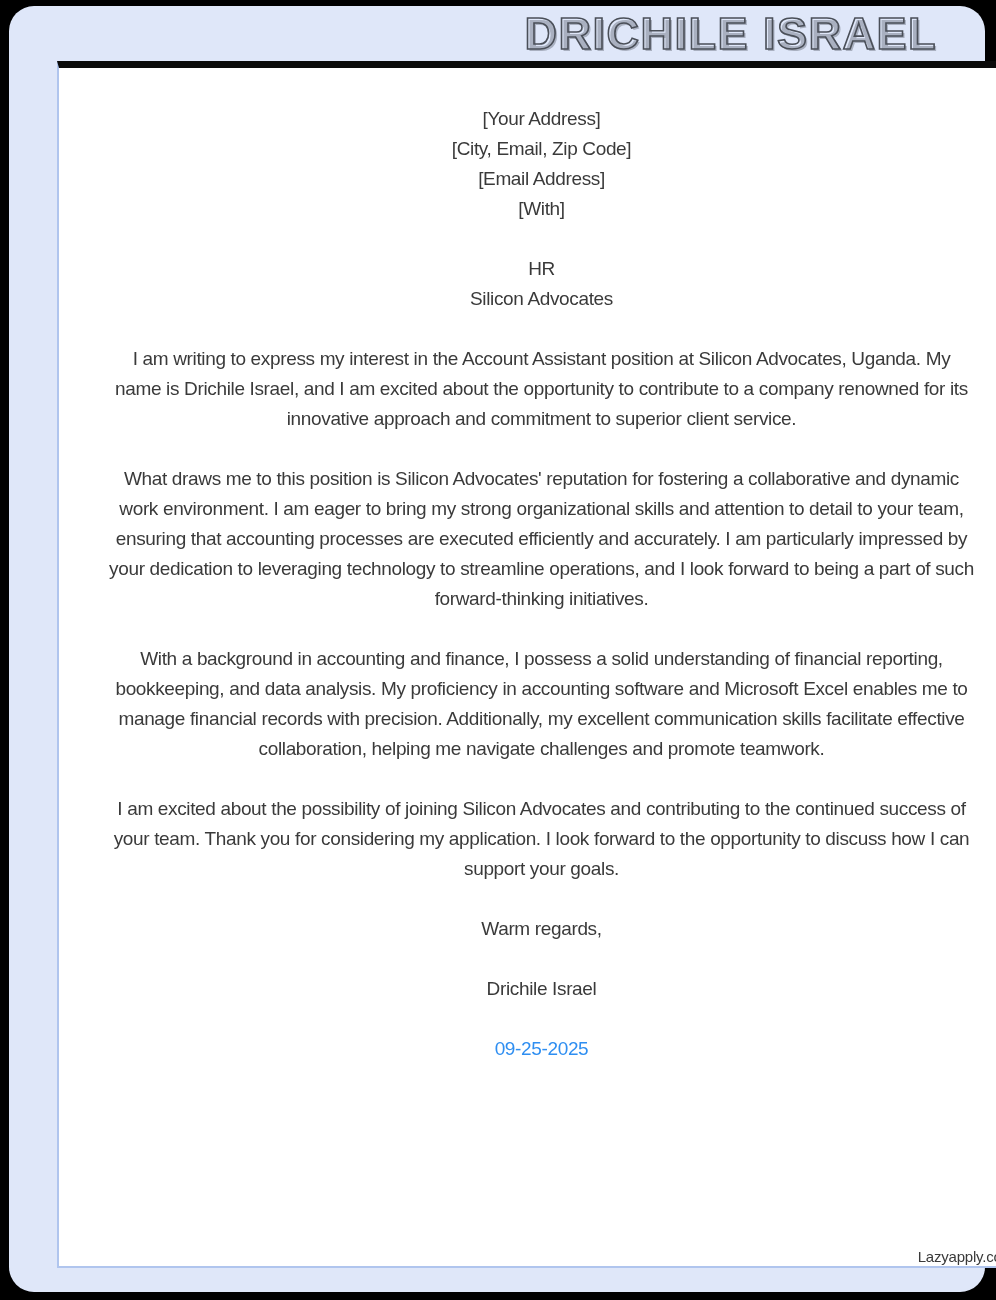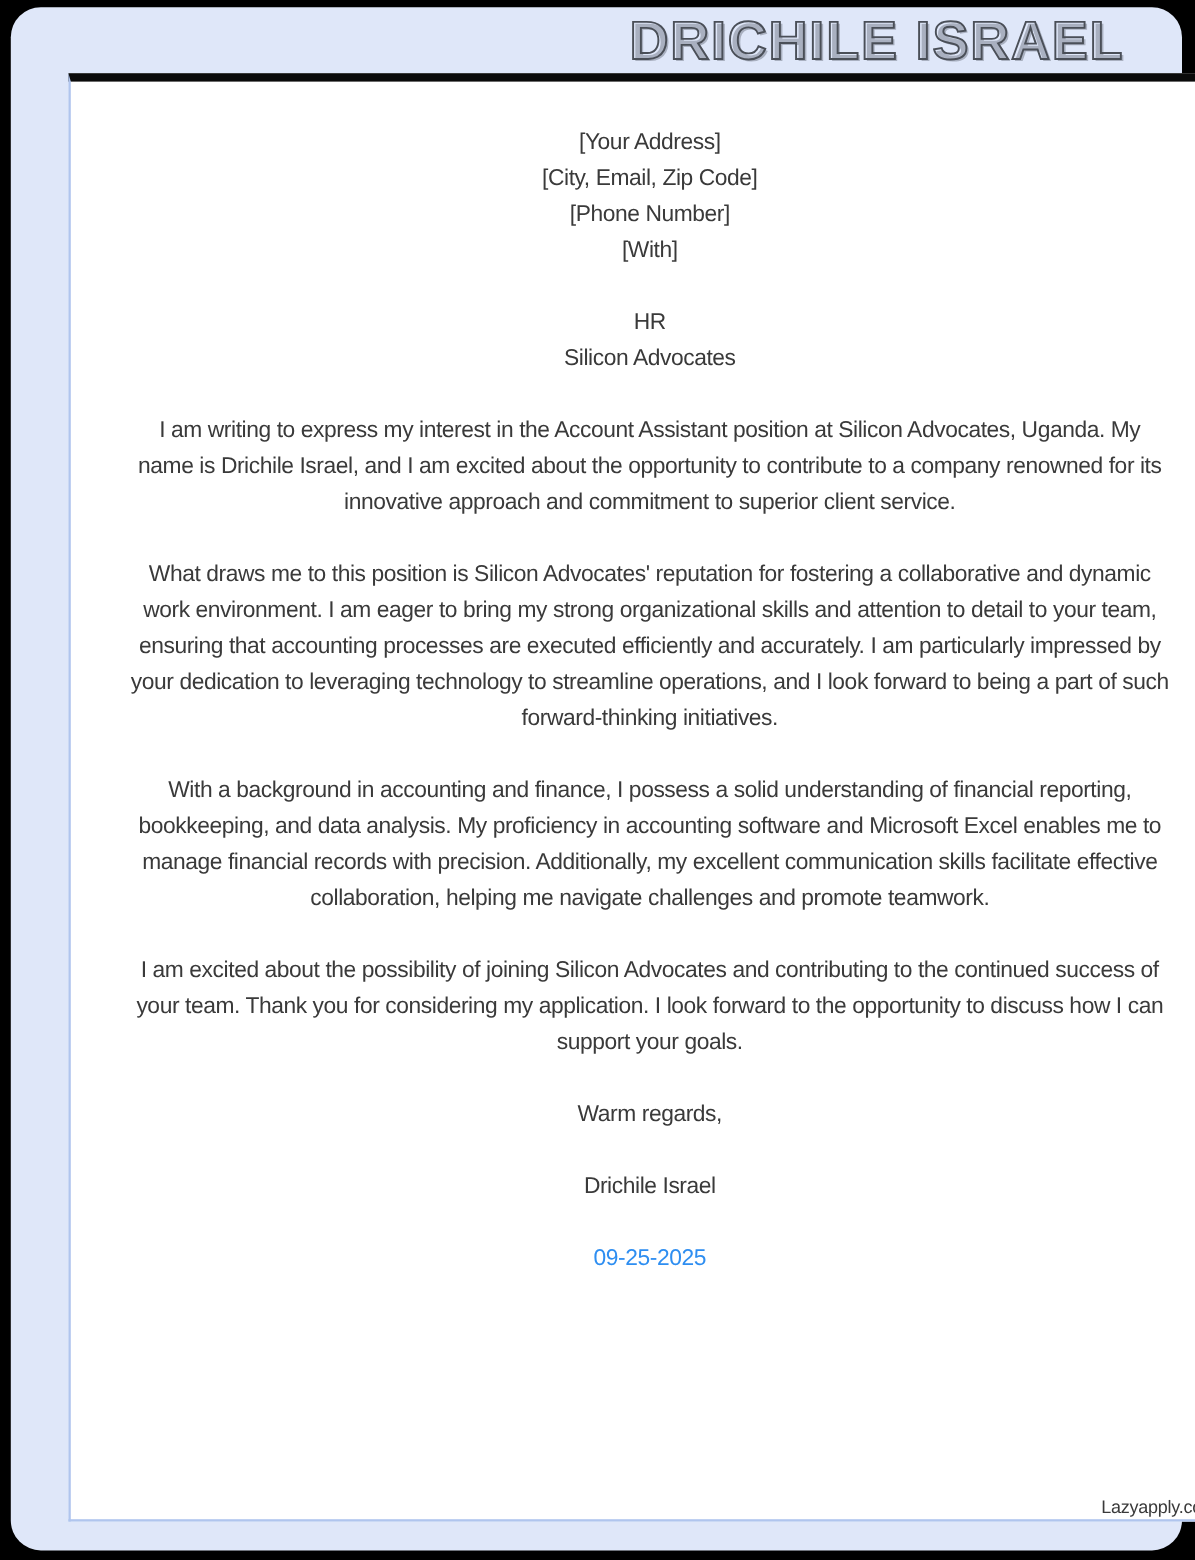"[Email Address]" div { html: none -> <div>[Email Address]</div> }
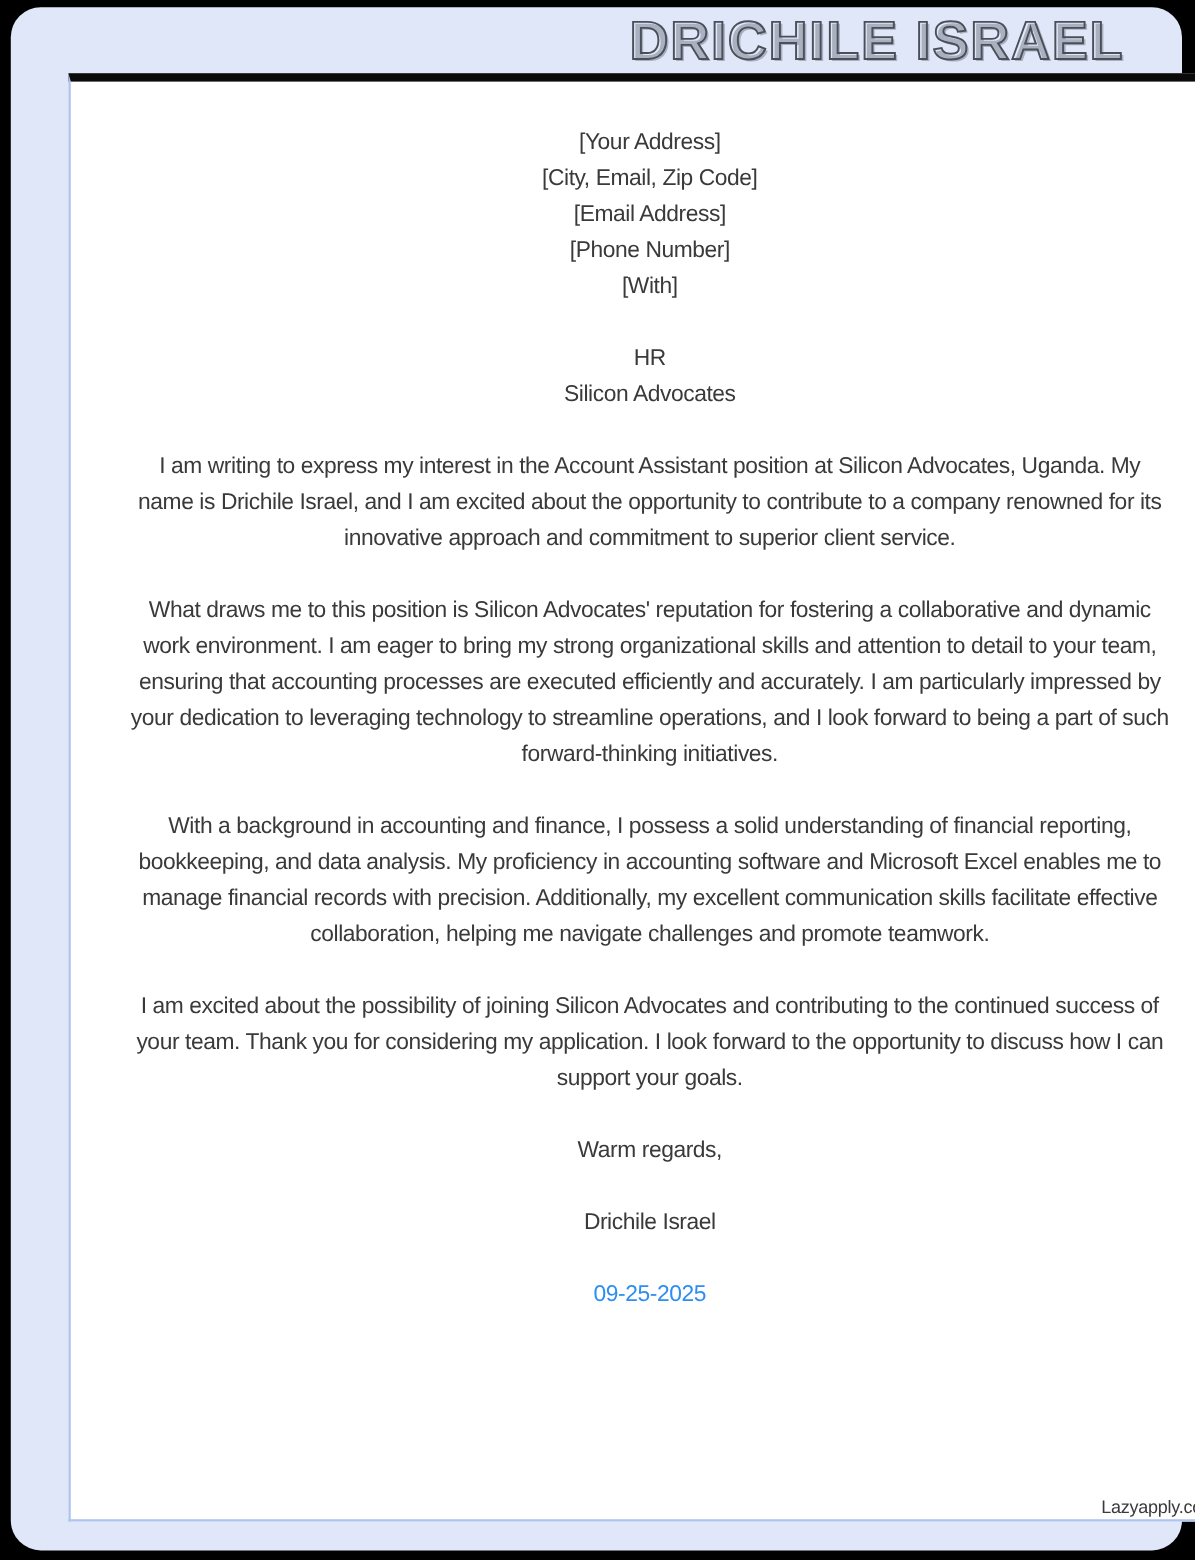"[Phone Number]" div { html: <div>[Phone Number]</div> -> none }
